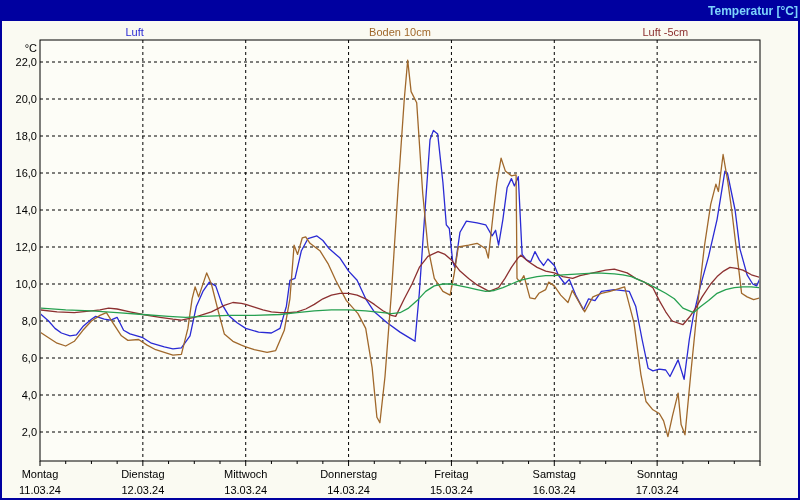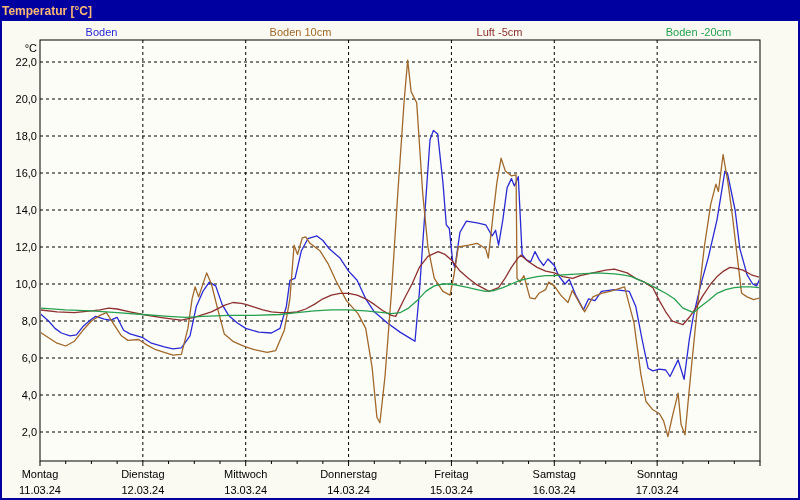"Temperatur [°C]" .titlebar { color: #fdba74 -> #7dd3fc; text-align: left -> right }
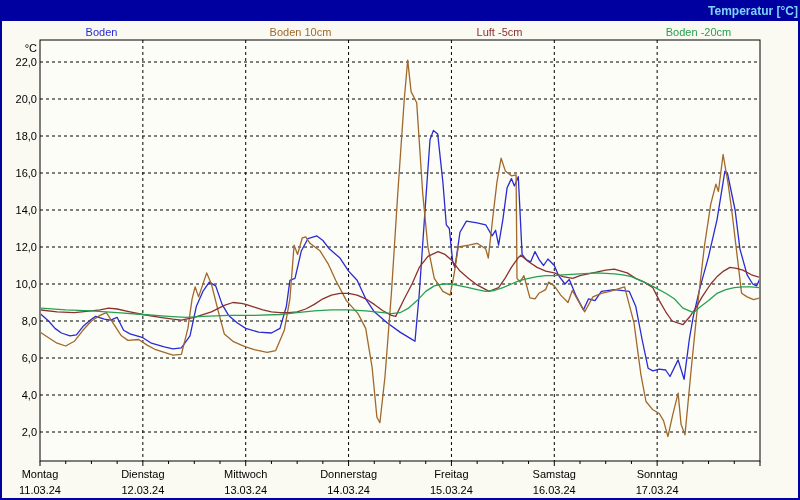"Boden" span.legend-item { text: Boden -> Luft }
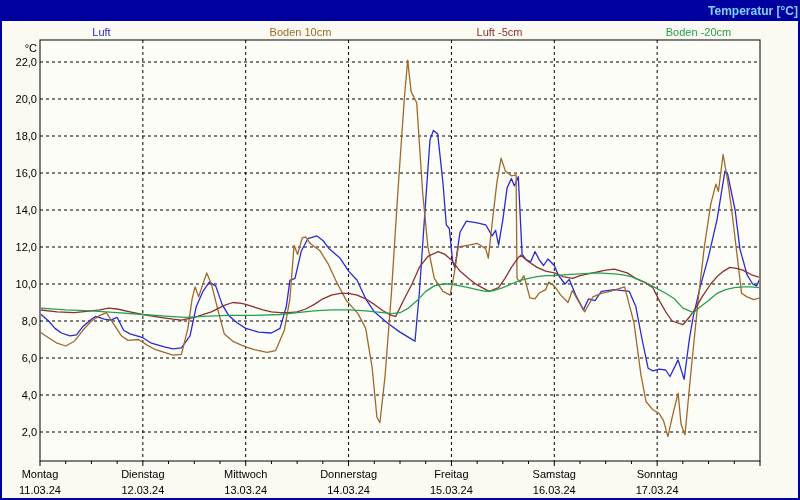"Boden -20cm" span.legend-item { html: <span>Boden -20cm</span> -> none }
